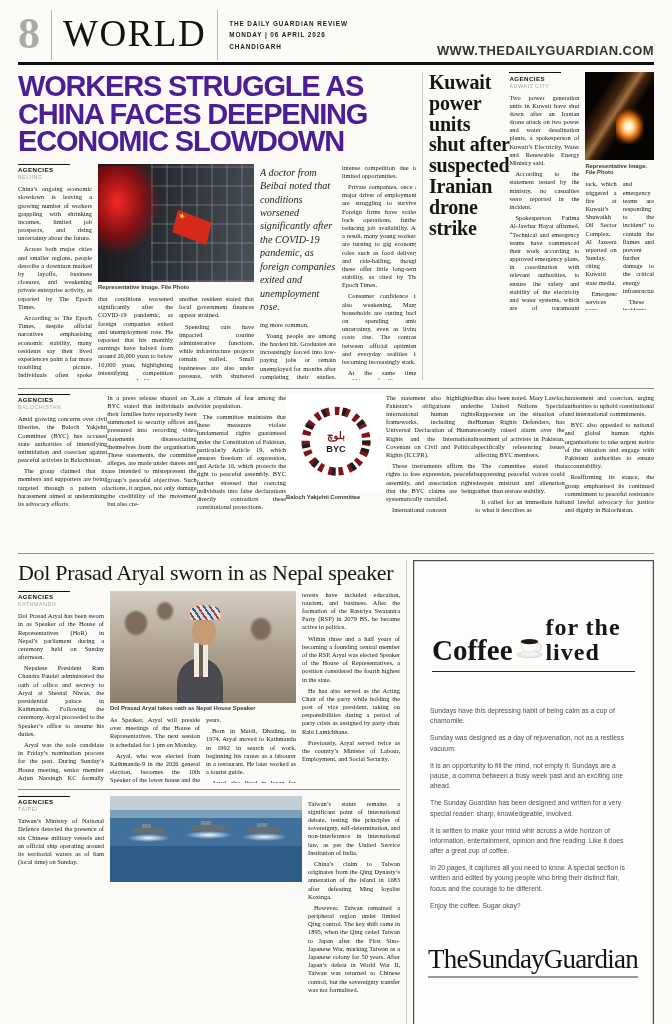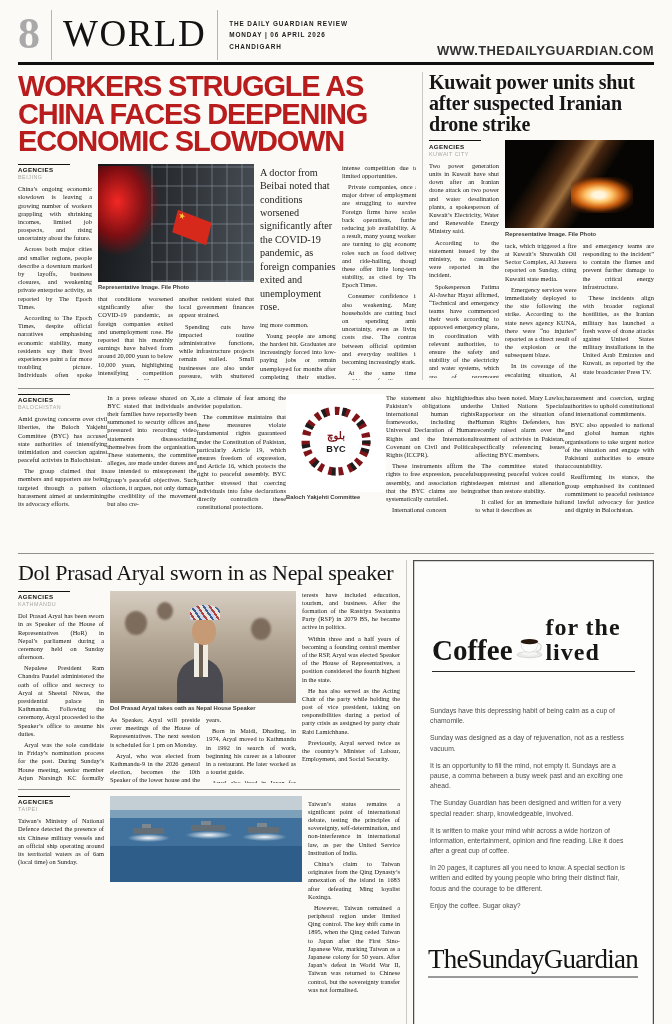"WORKERS STRUGGLE AS CHINA FACES" .china-hl { color: #b91c1c -> #4c1d95 }
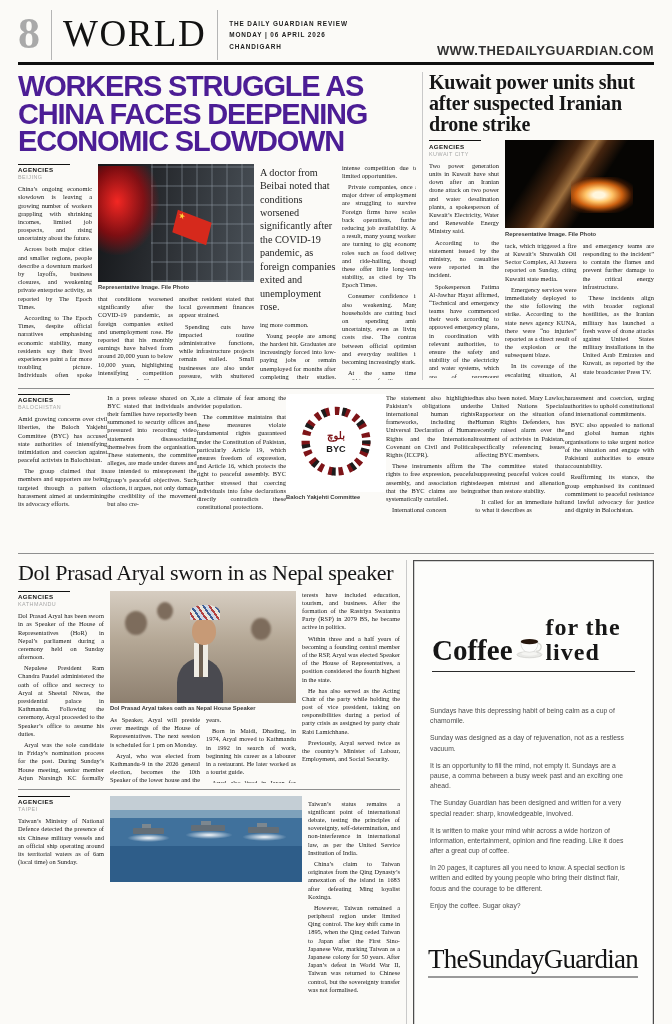"Kuwait power units shut after" .kuwait { flex-direction: column -> row }
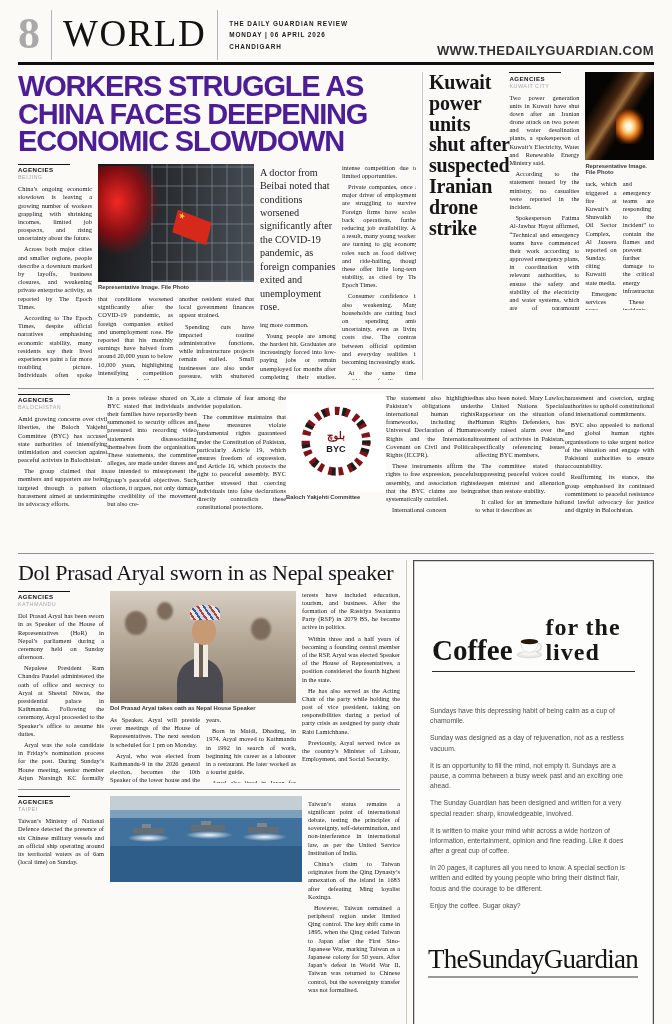"A doctor from Beibai noted" .pull-quote { font-style: none -> italic }
